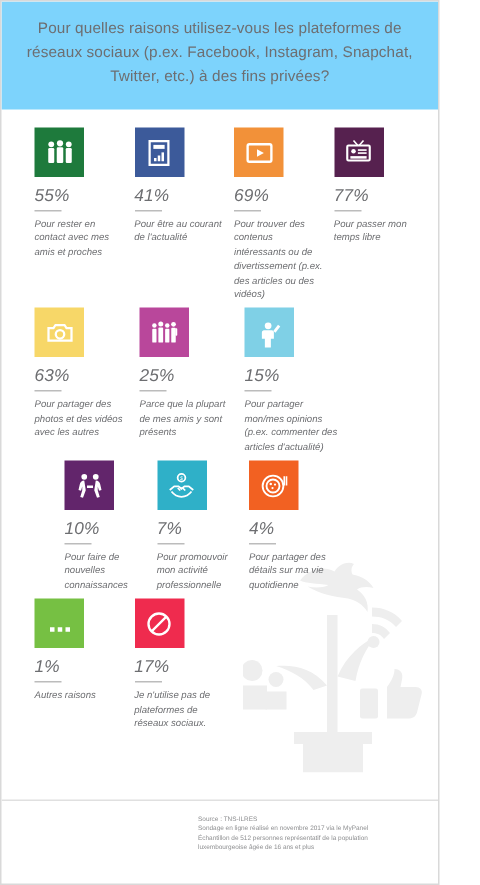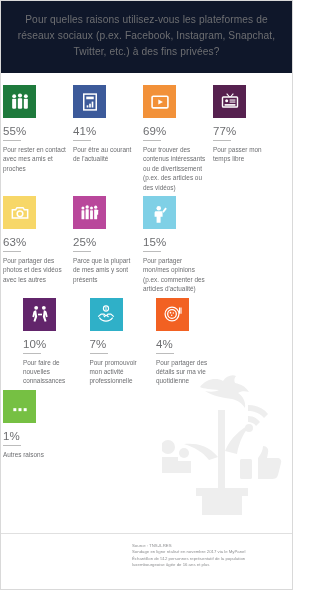"Pour quelles raisons utilisez-vous les" .header { background: #0f172a -> #7dd3fc }
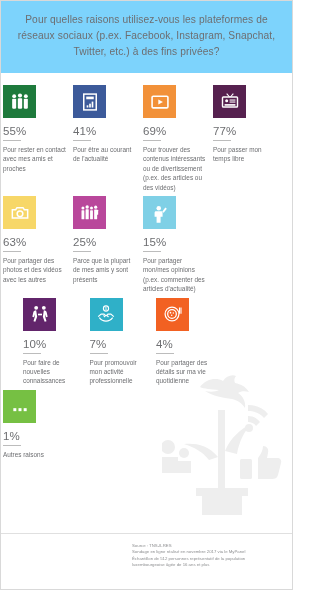"55%" .body { font-style: none -> italic; padding: 12px 10px 0 2px -> 12px 10px 0 22px }
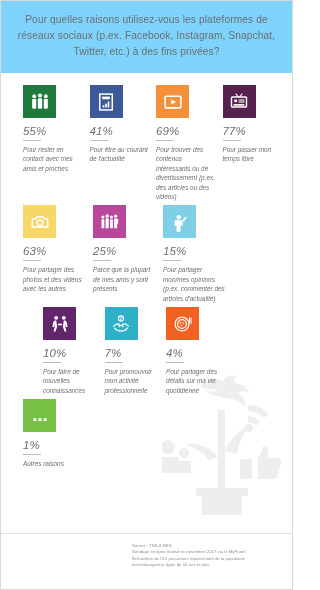"17%" div.cell { html: none -> <div> <div> <svg> <circle></circle> <path></path> </svg> </div> <div>17%</div> <div></div> <div>Je n'utilise pas de plateformes de réseaux sociaux.</div> </div> }
